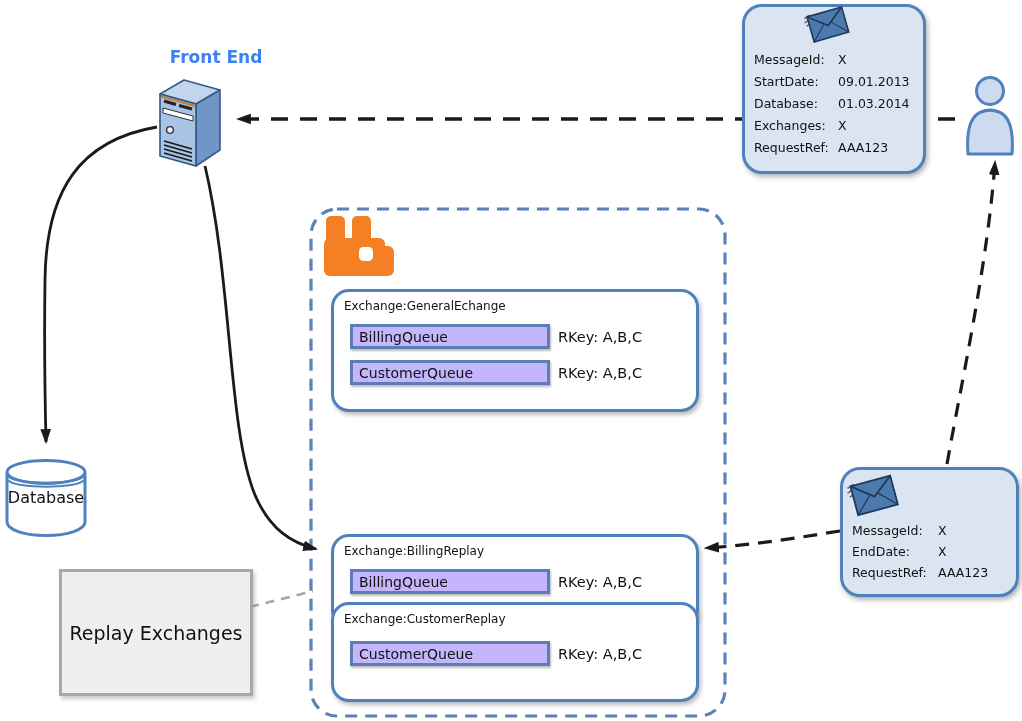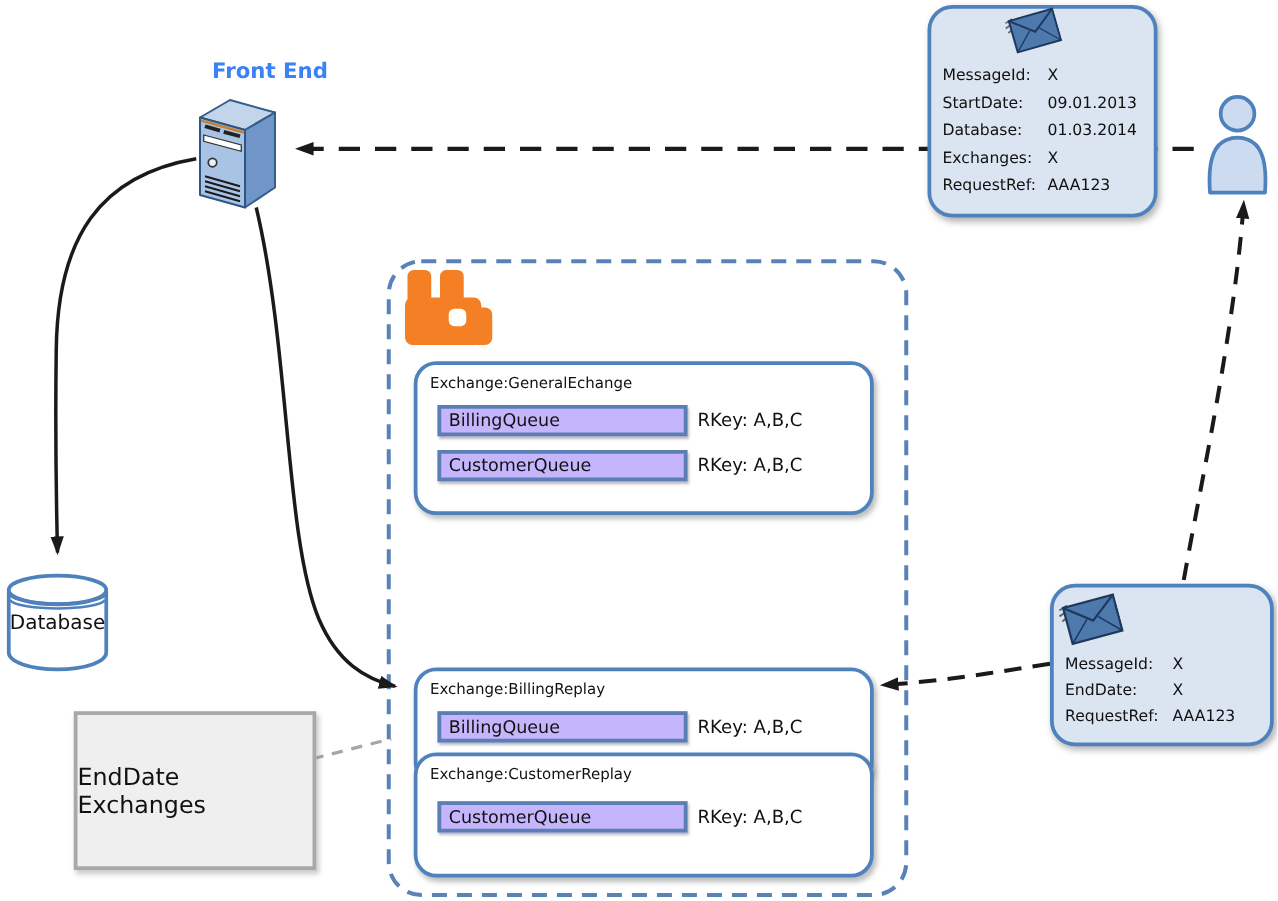"EndDate Exchanges" span { text: EndDate -> Replay }
